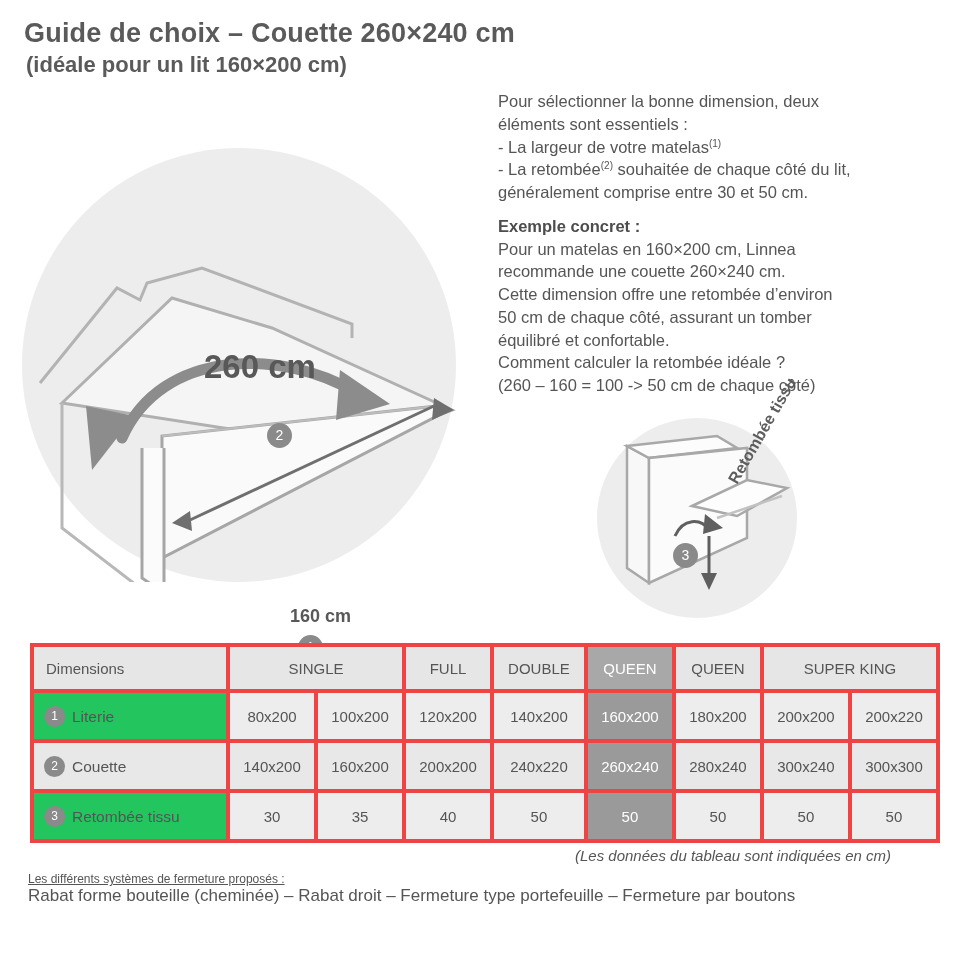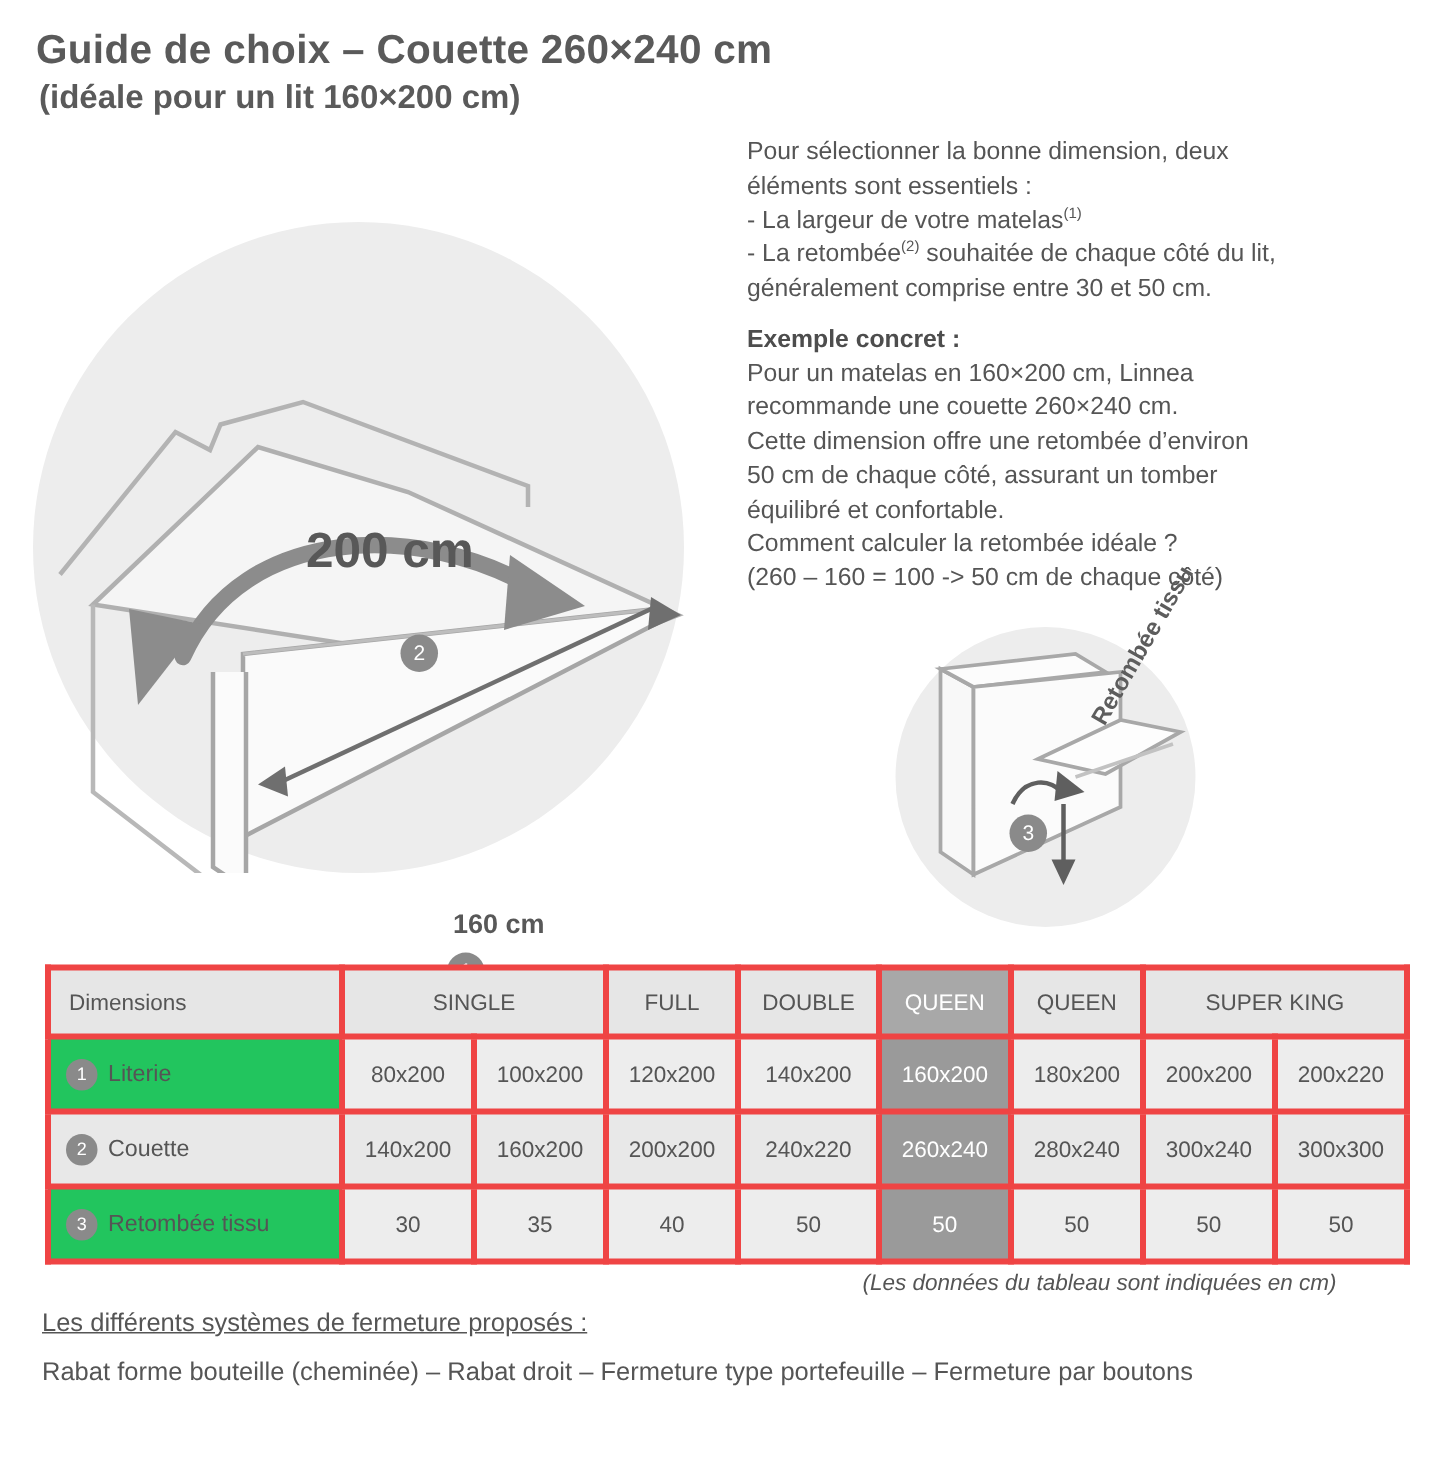"200 cm" div.label-260 { text: 200 -> 260 }
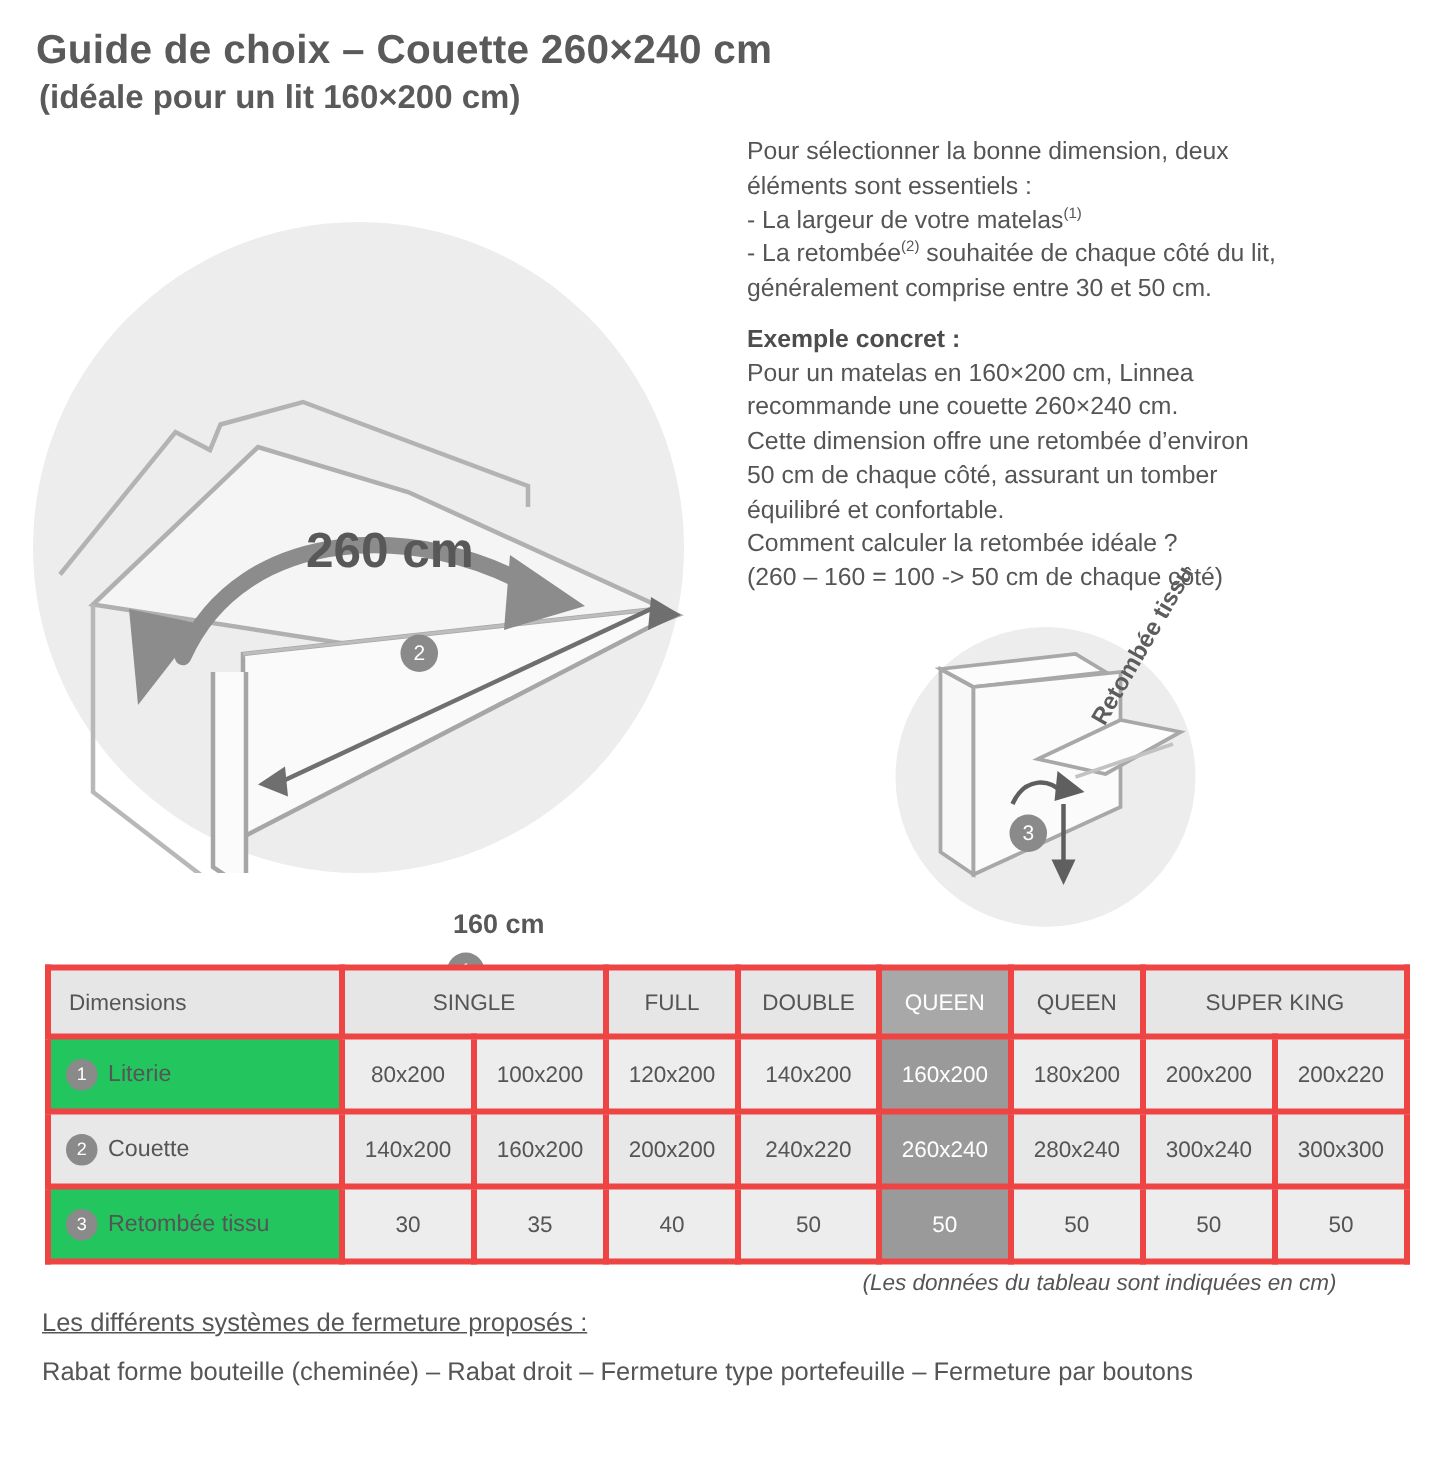"160 cm" .label-160 { left: 280px -> 268px }
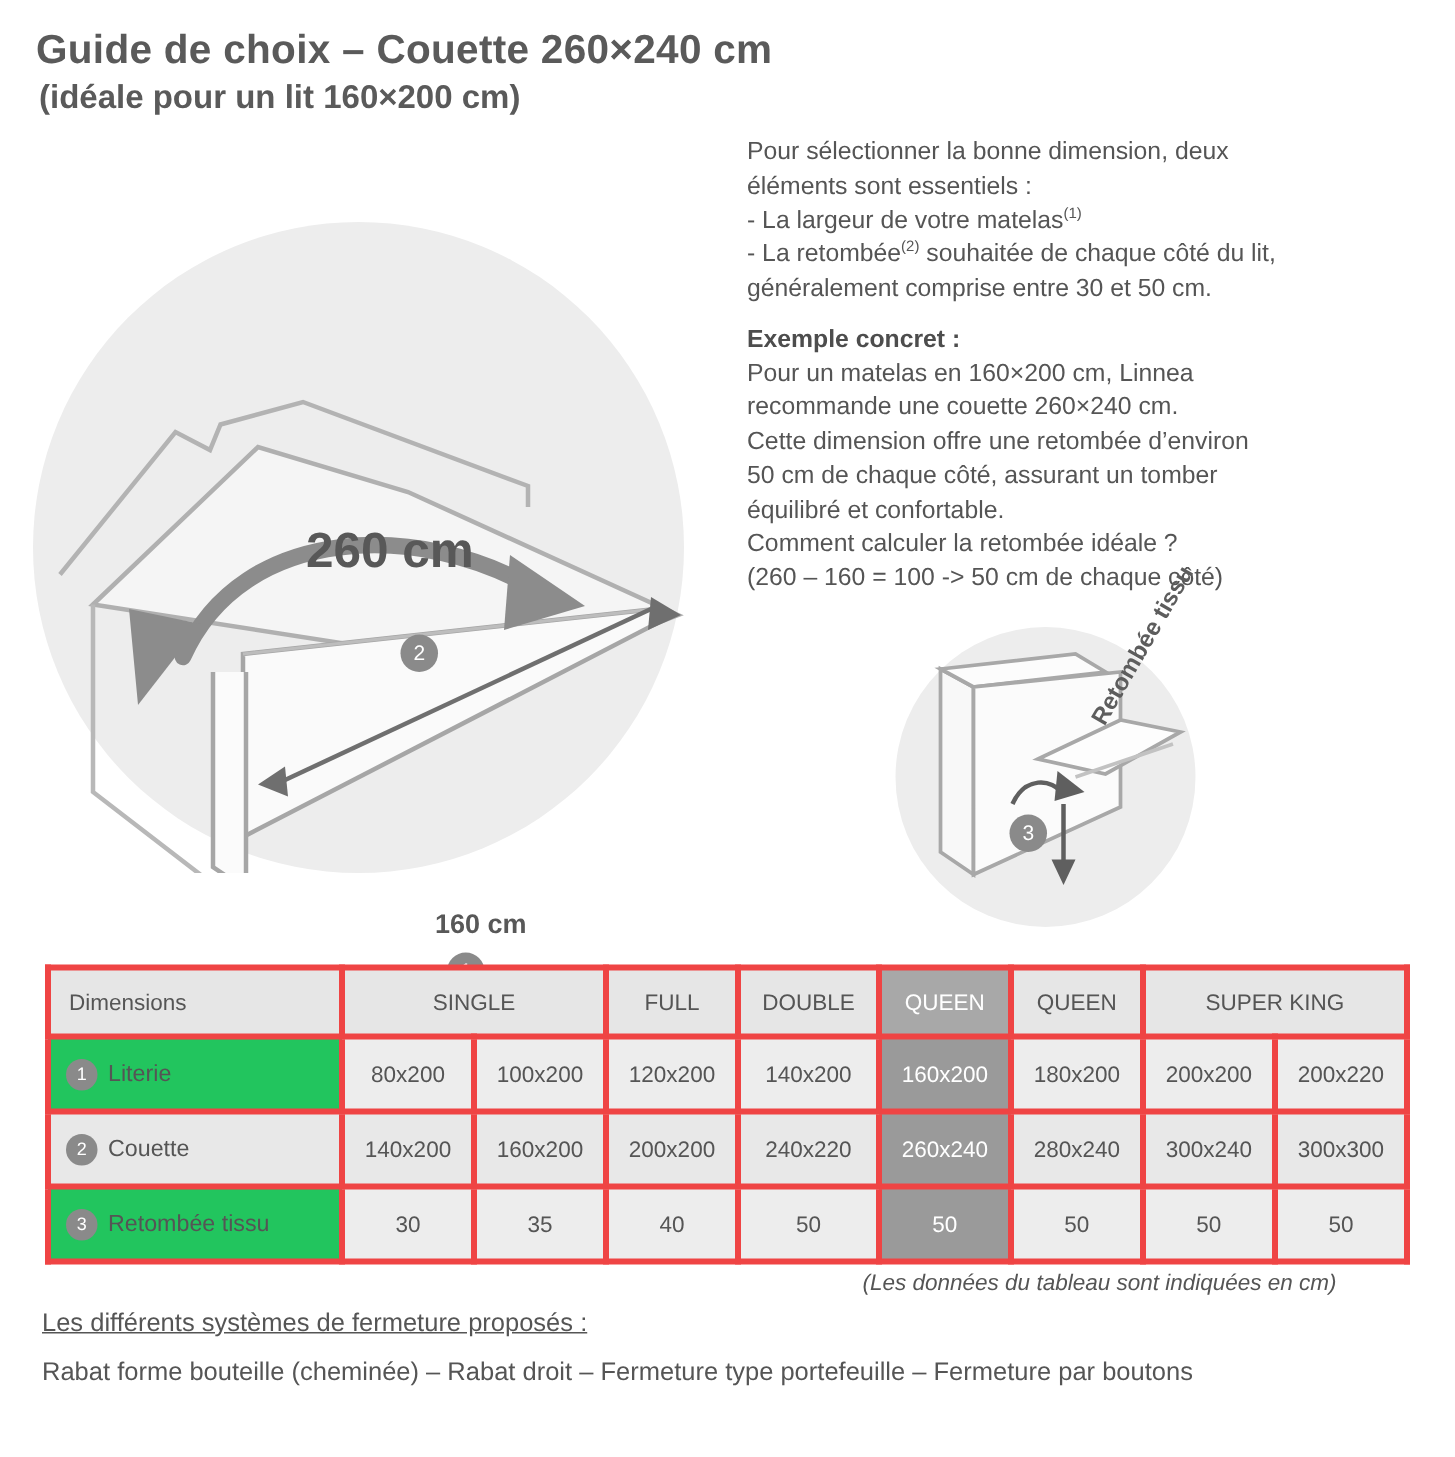"Les différents systèmes de fermeture" .footer-title { font-size: 17px -> 12px }
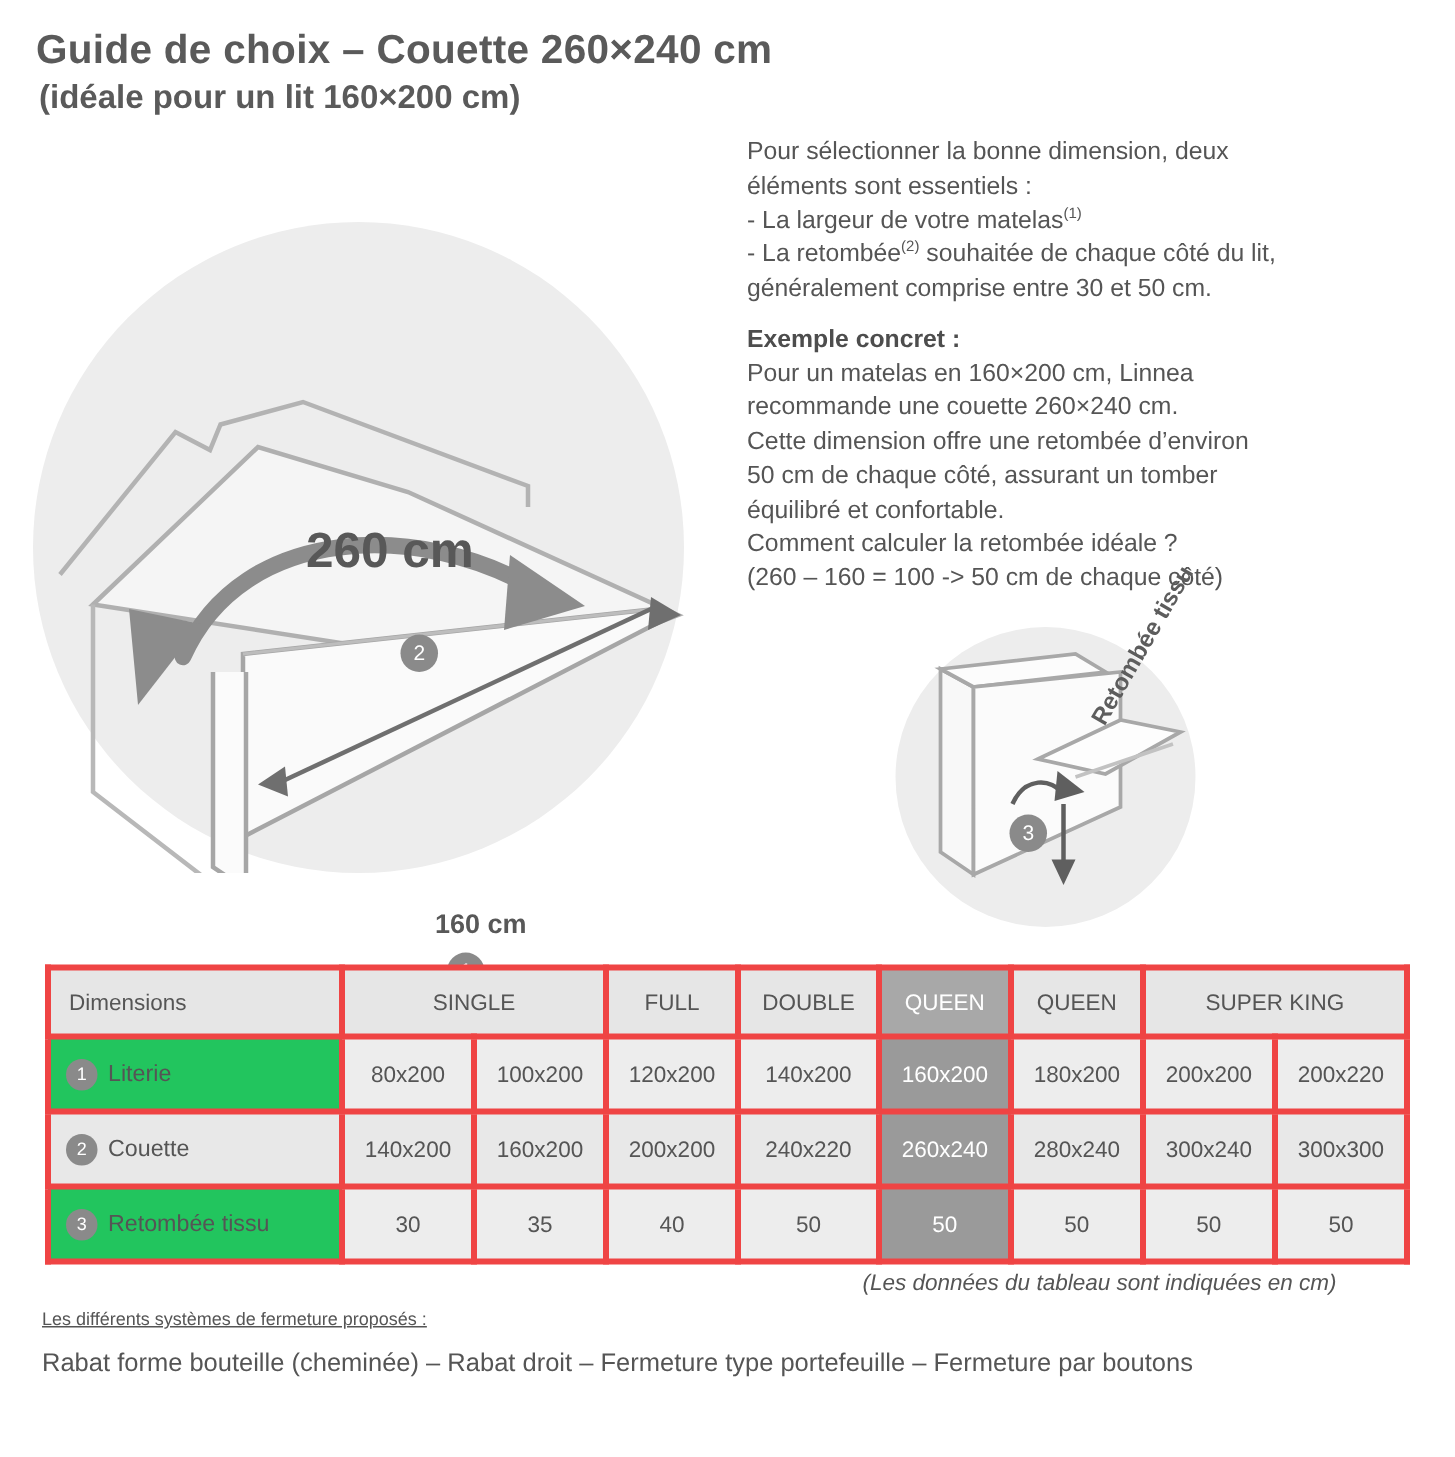"Rabat forme bouteille (cheminée) –" .footer-line { margin-top: 13px -> none }
